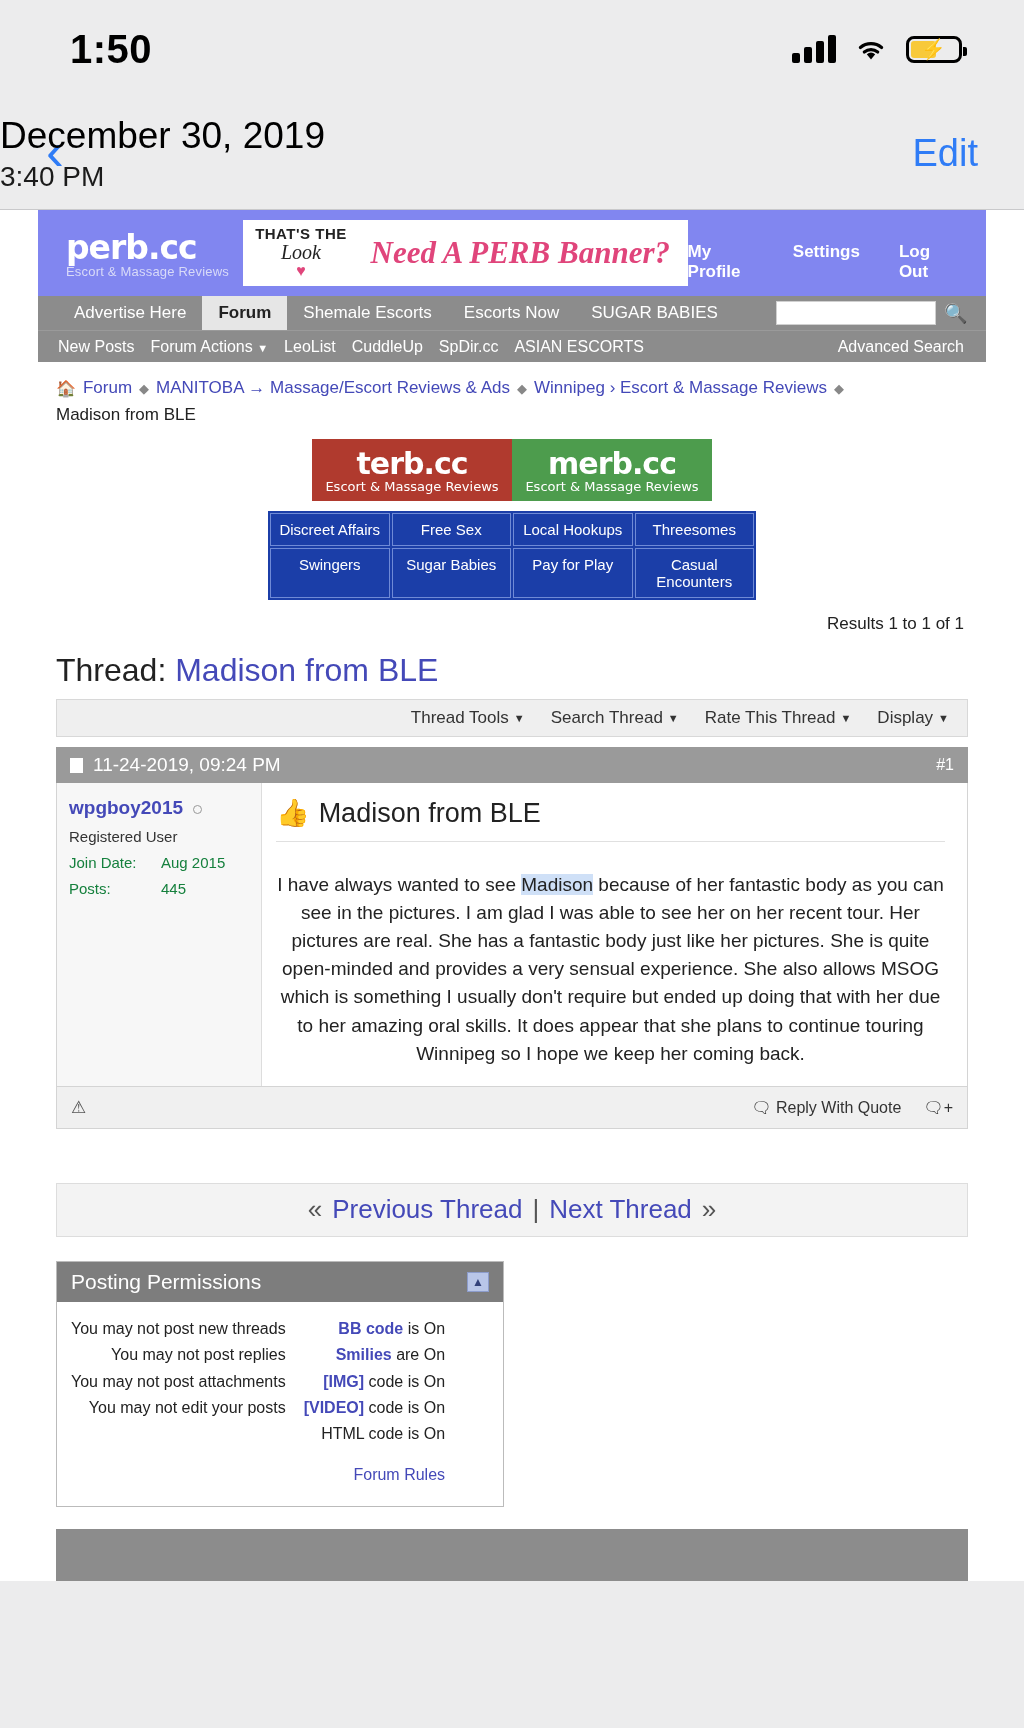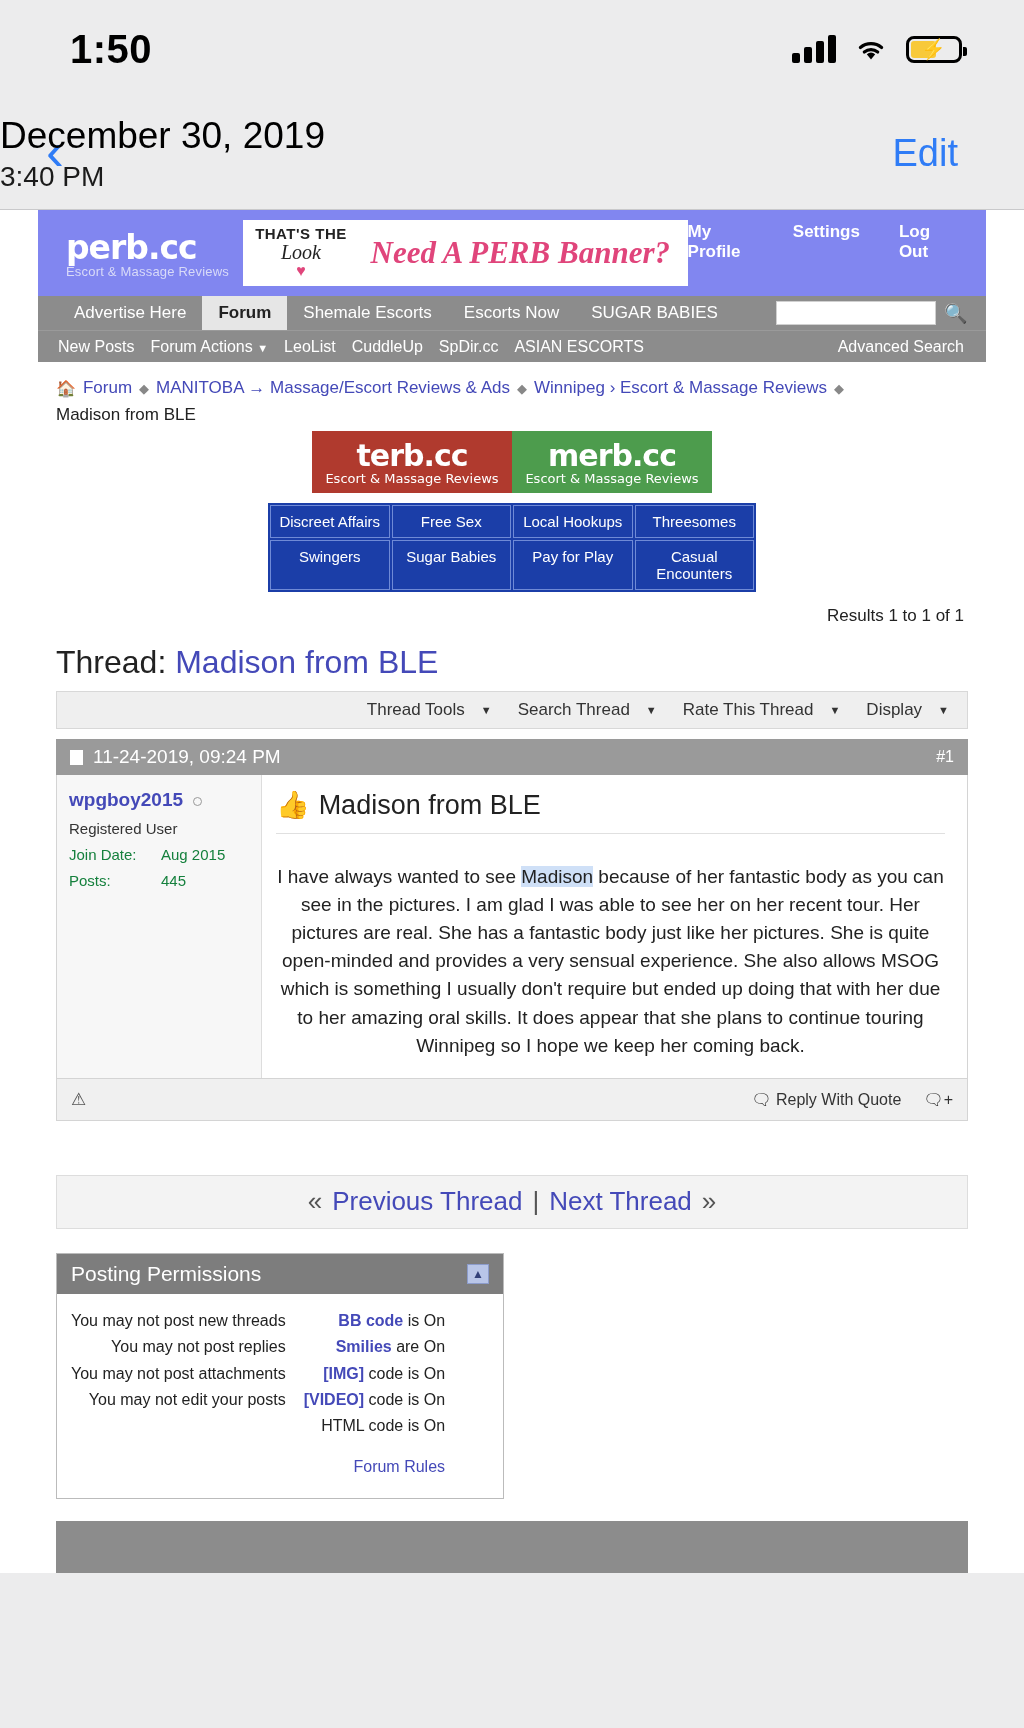"Edit" .nav-edit { margin-right: 66px -> 46px }
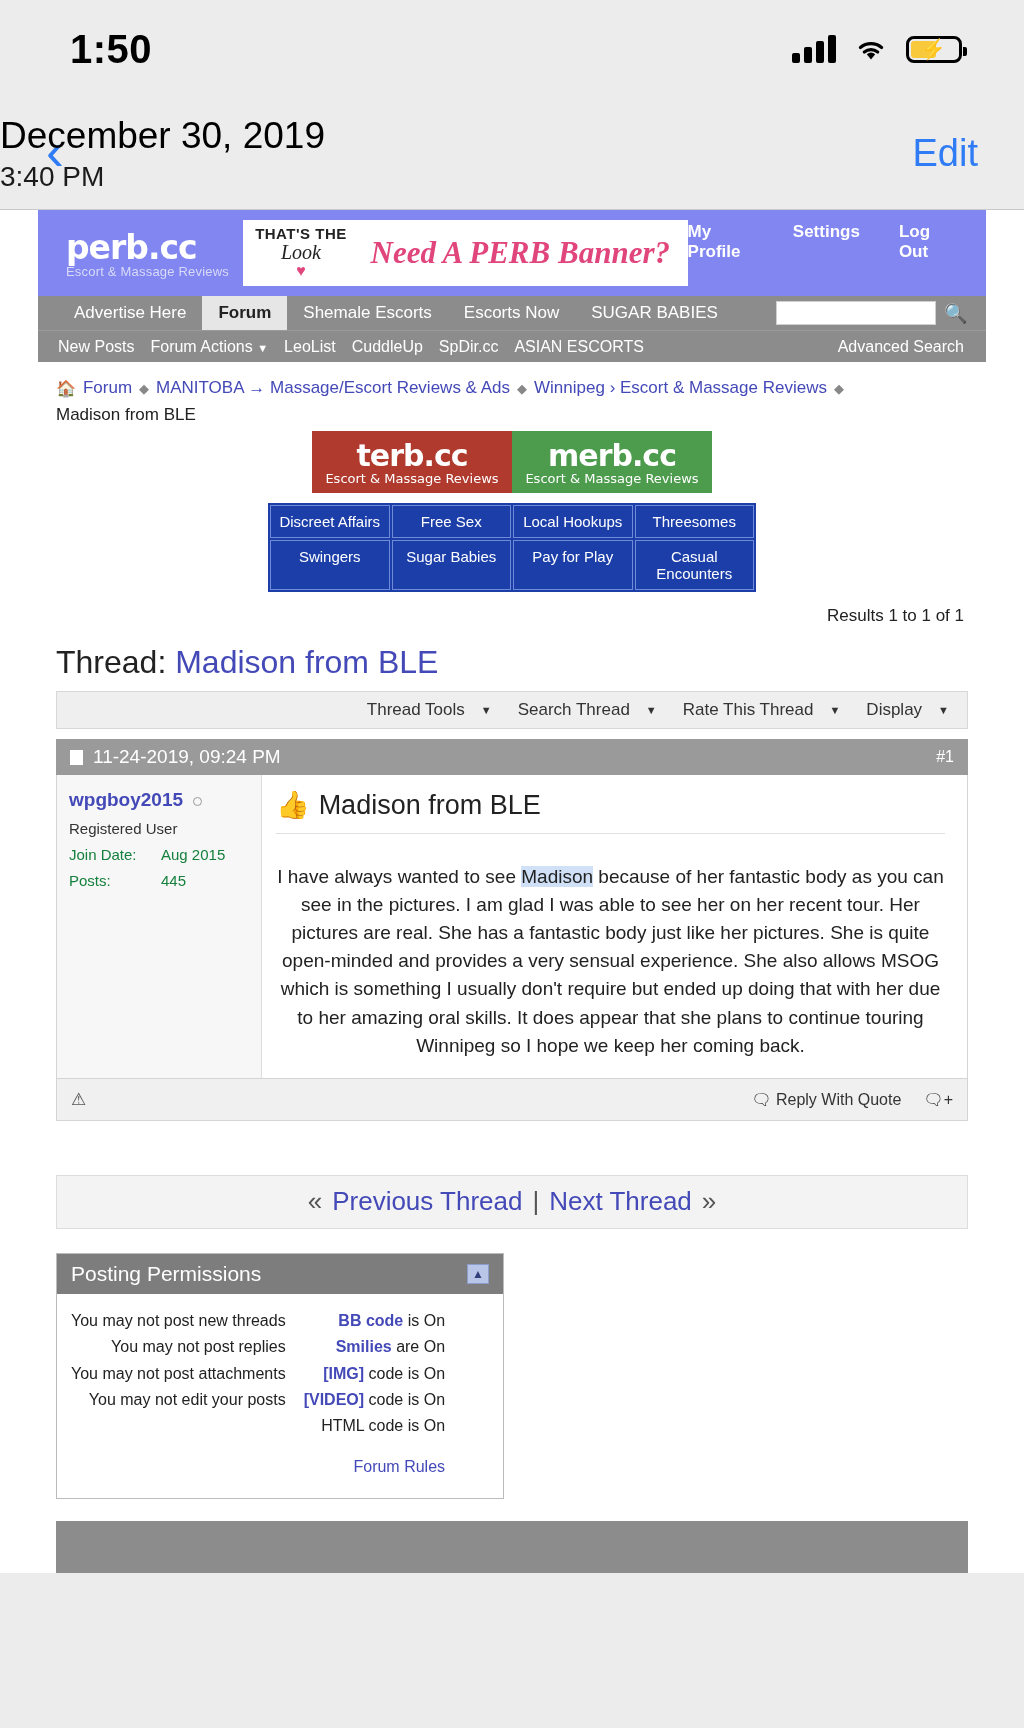"My Profile" .perb-links { margin-top: 4px -> 24px }
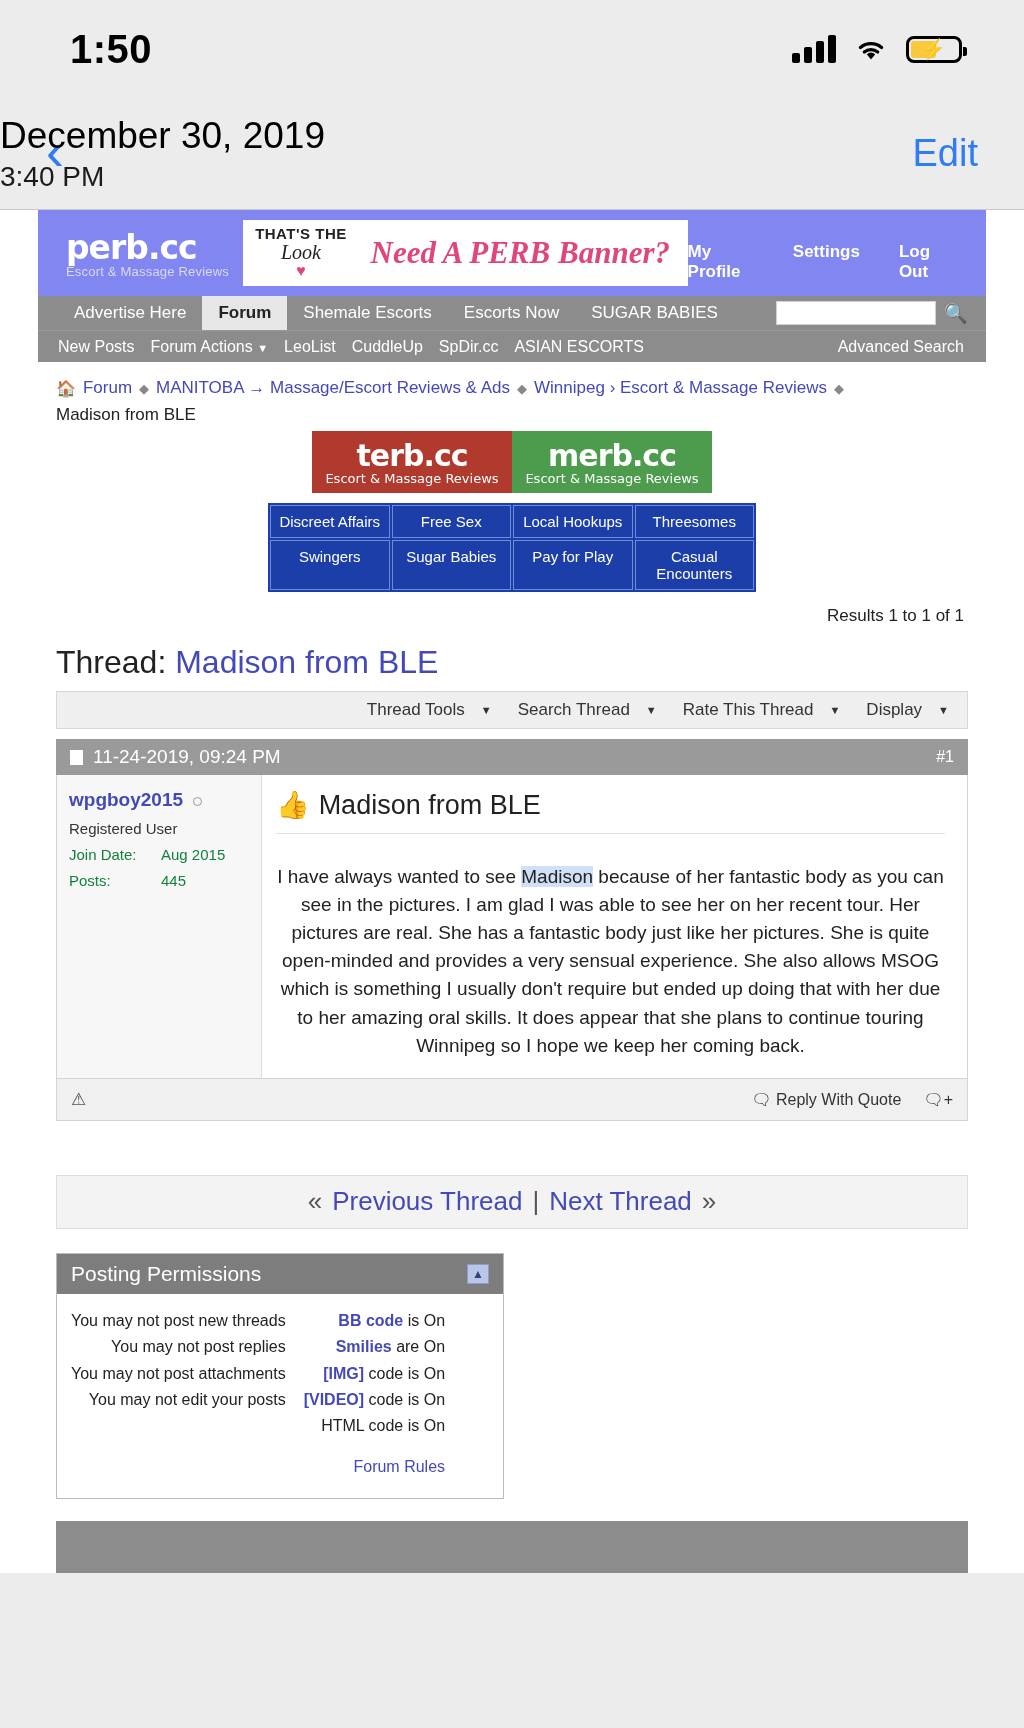"terb.cc" .adsrow { margin-top: none -> 8px }
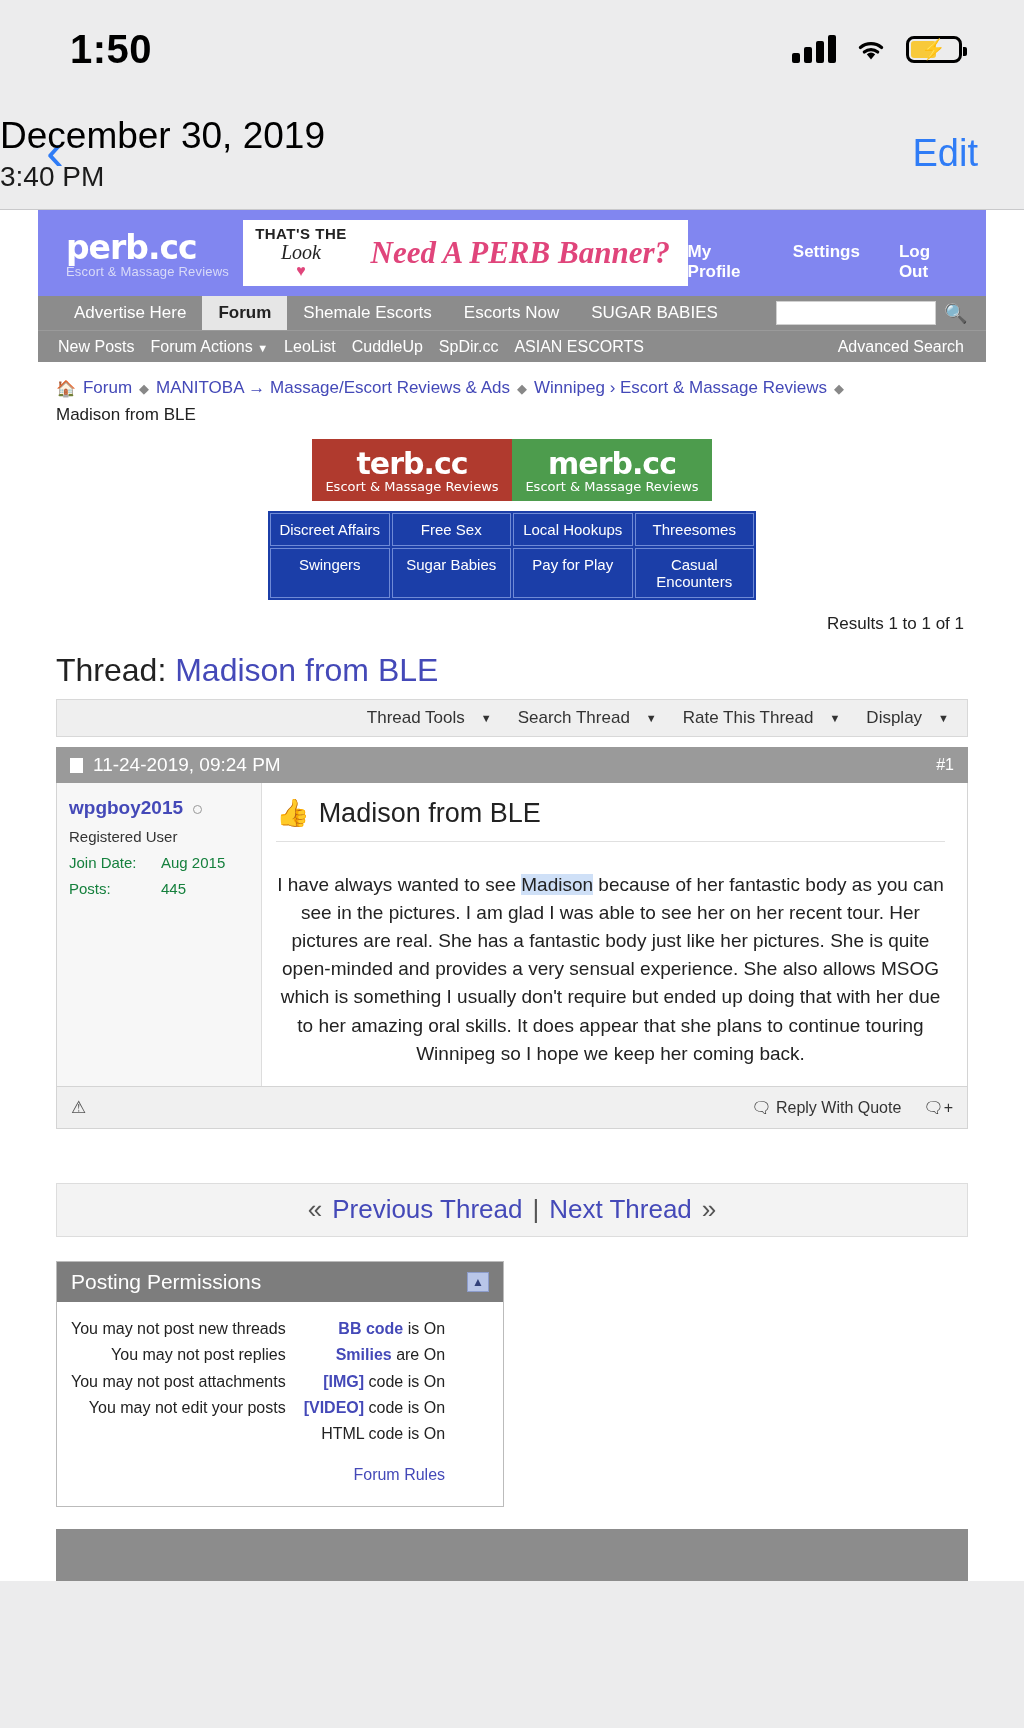"Thread Tools" .toolbar .tb { gap: 16px -> 5px }
